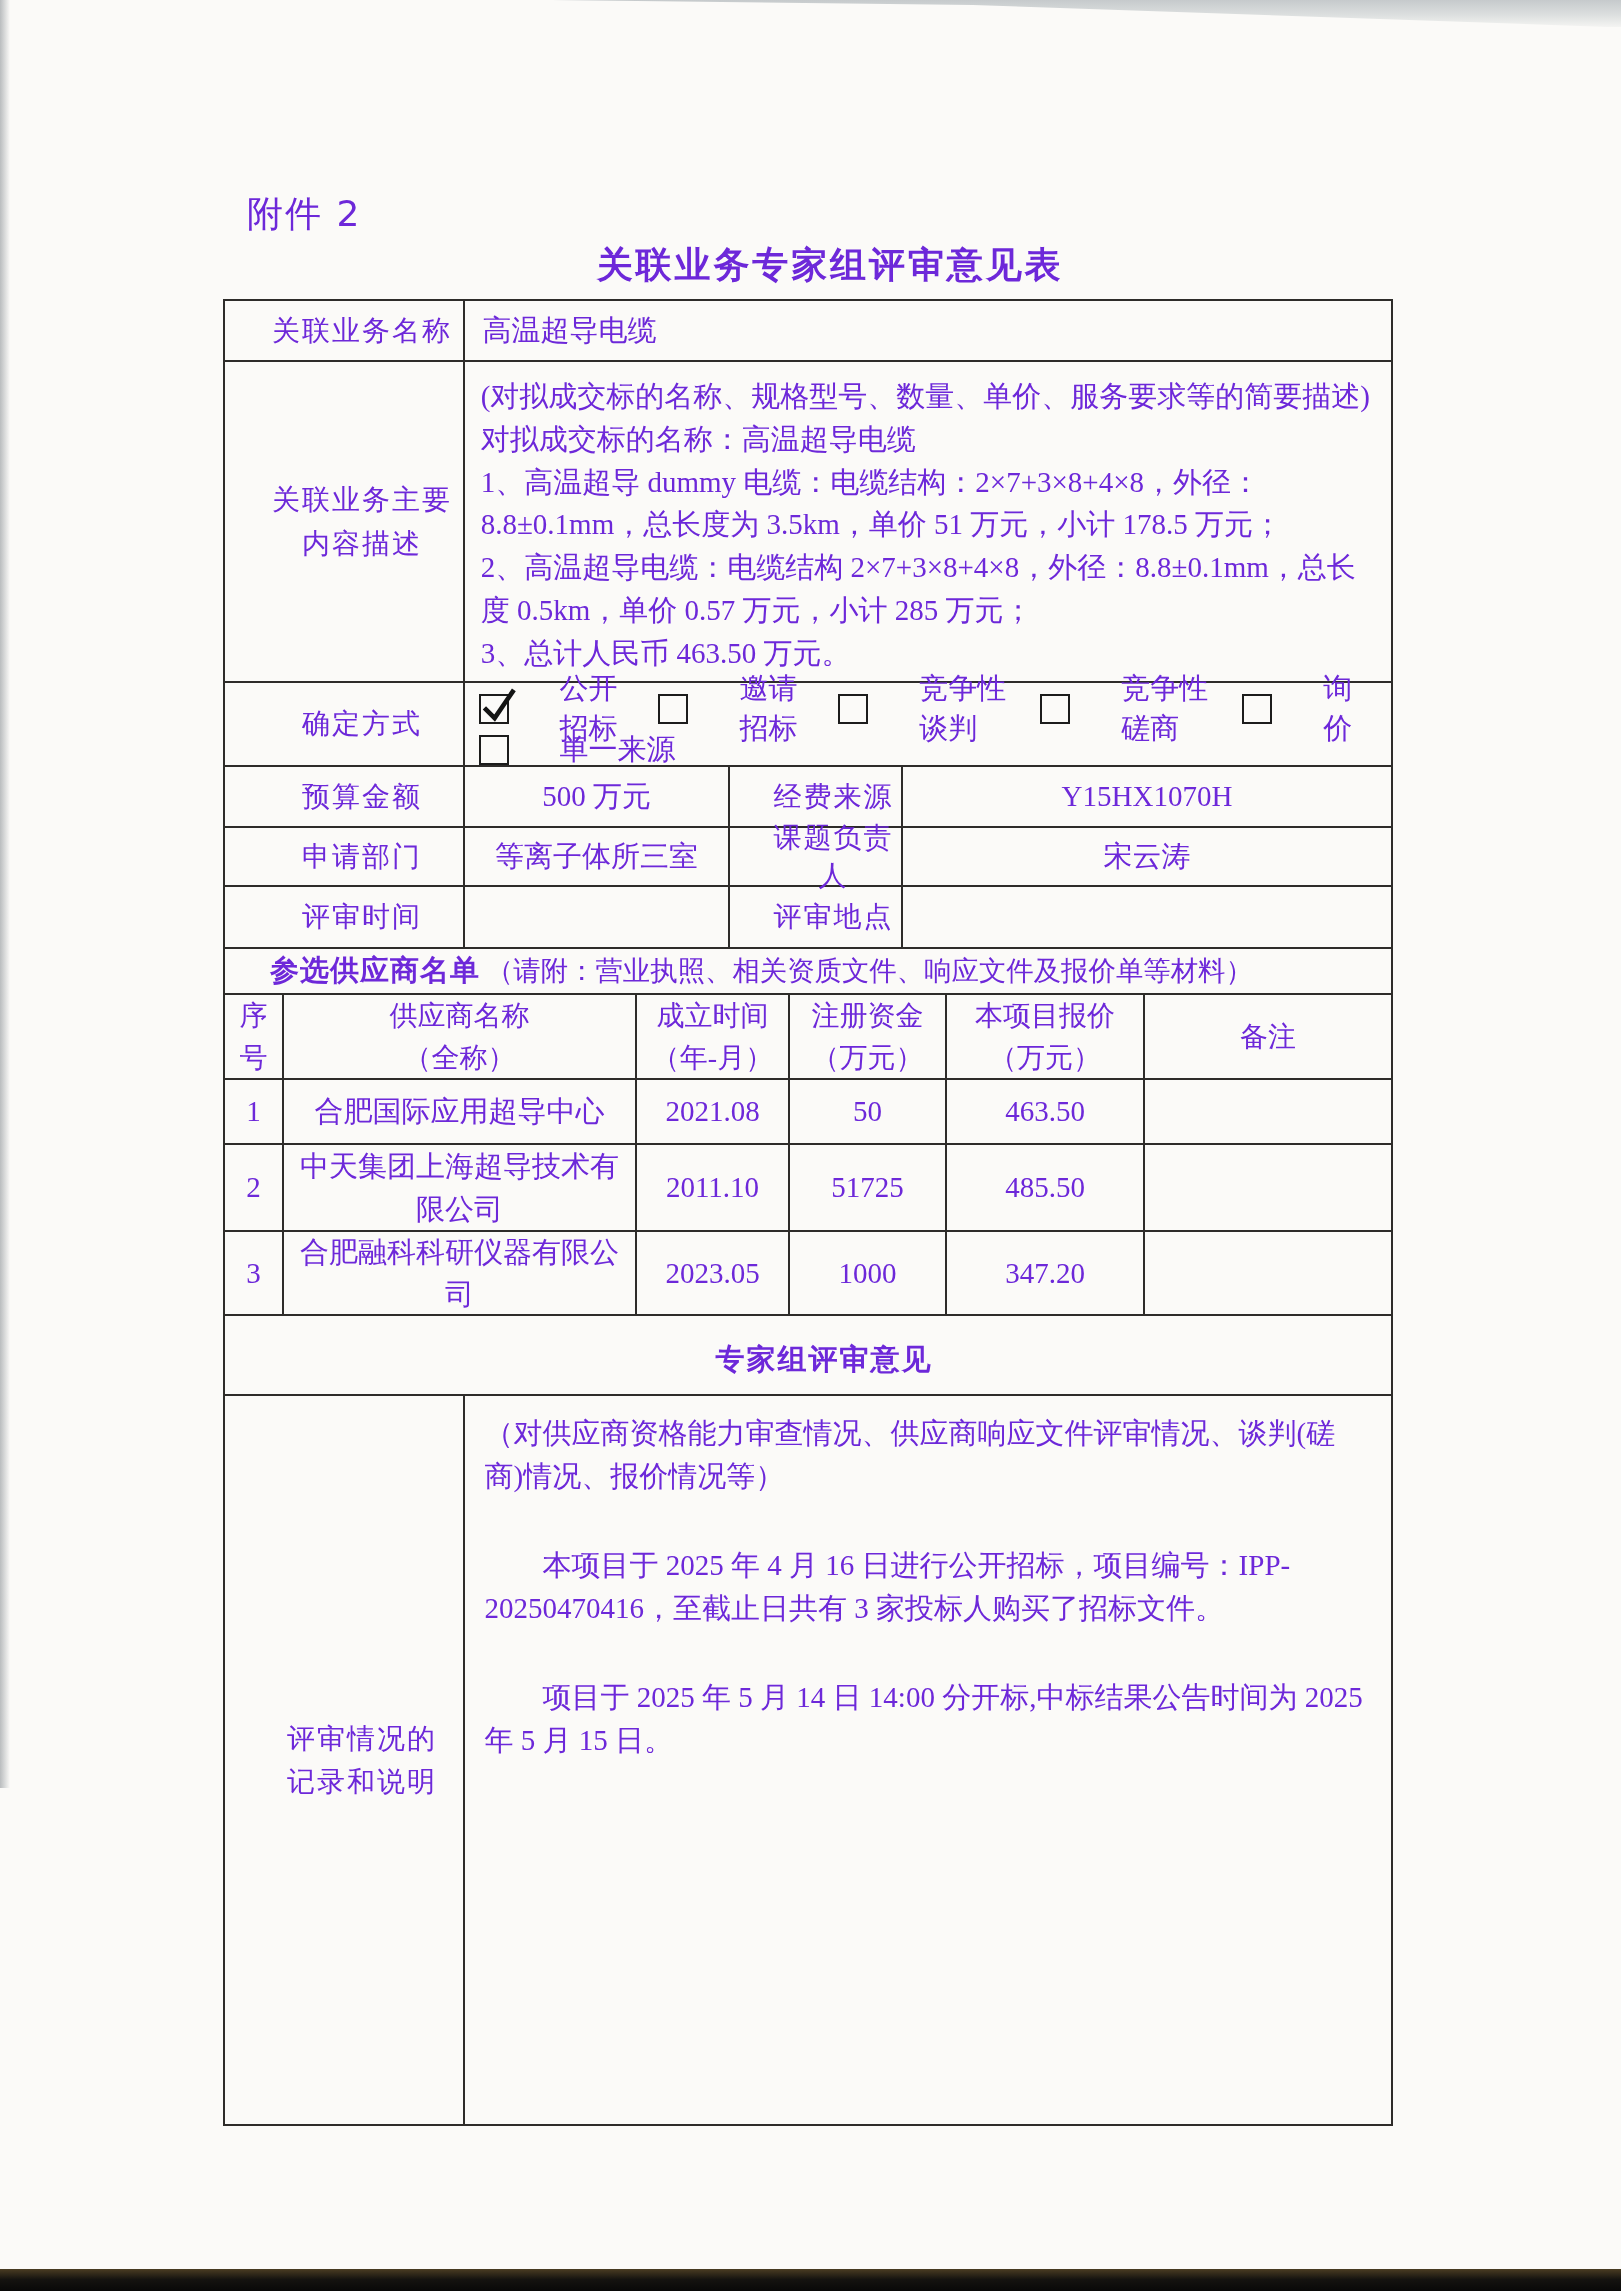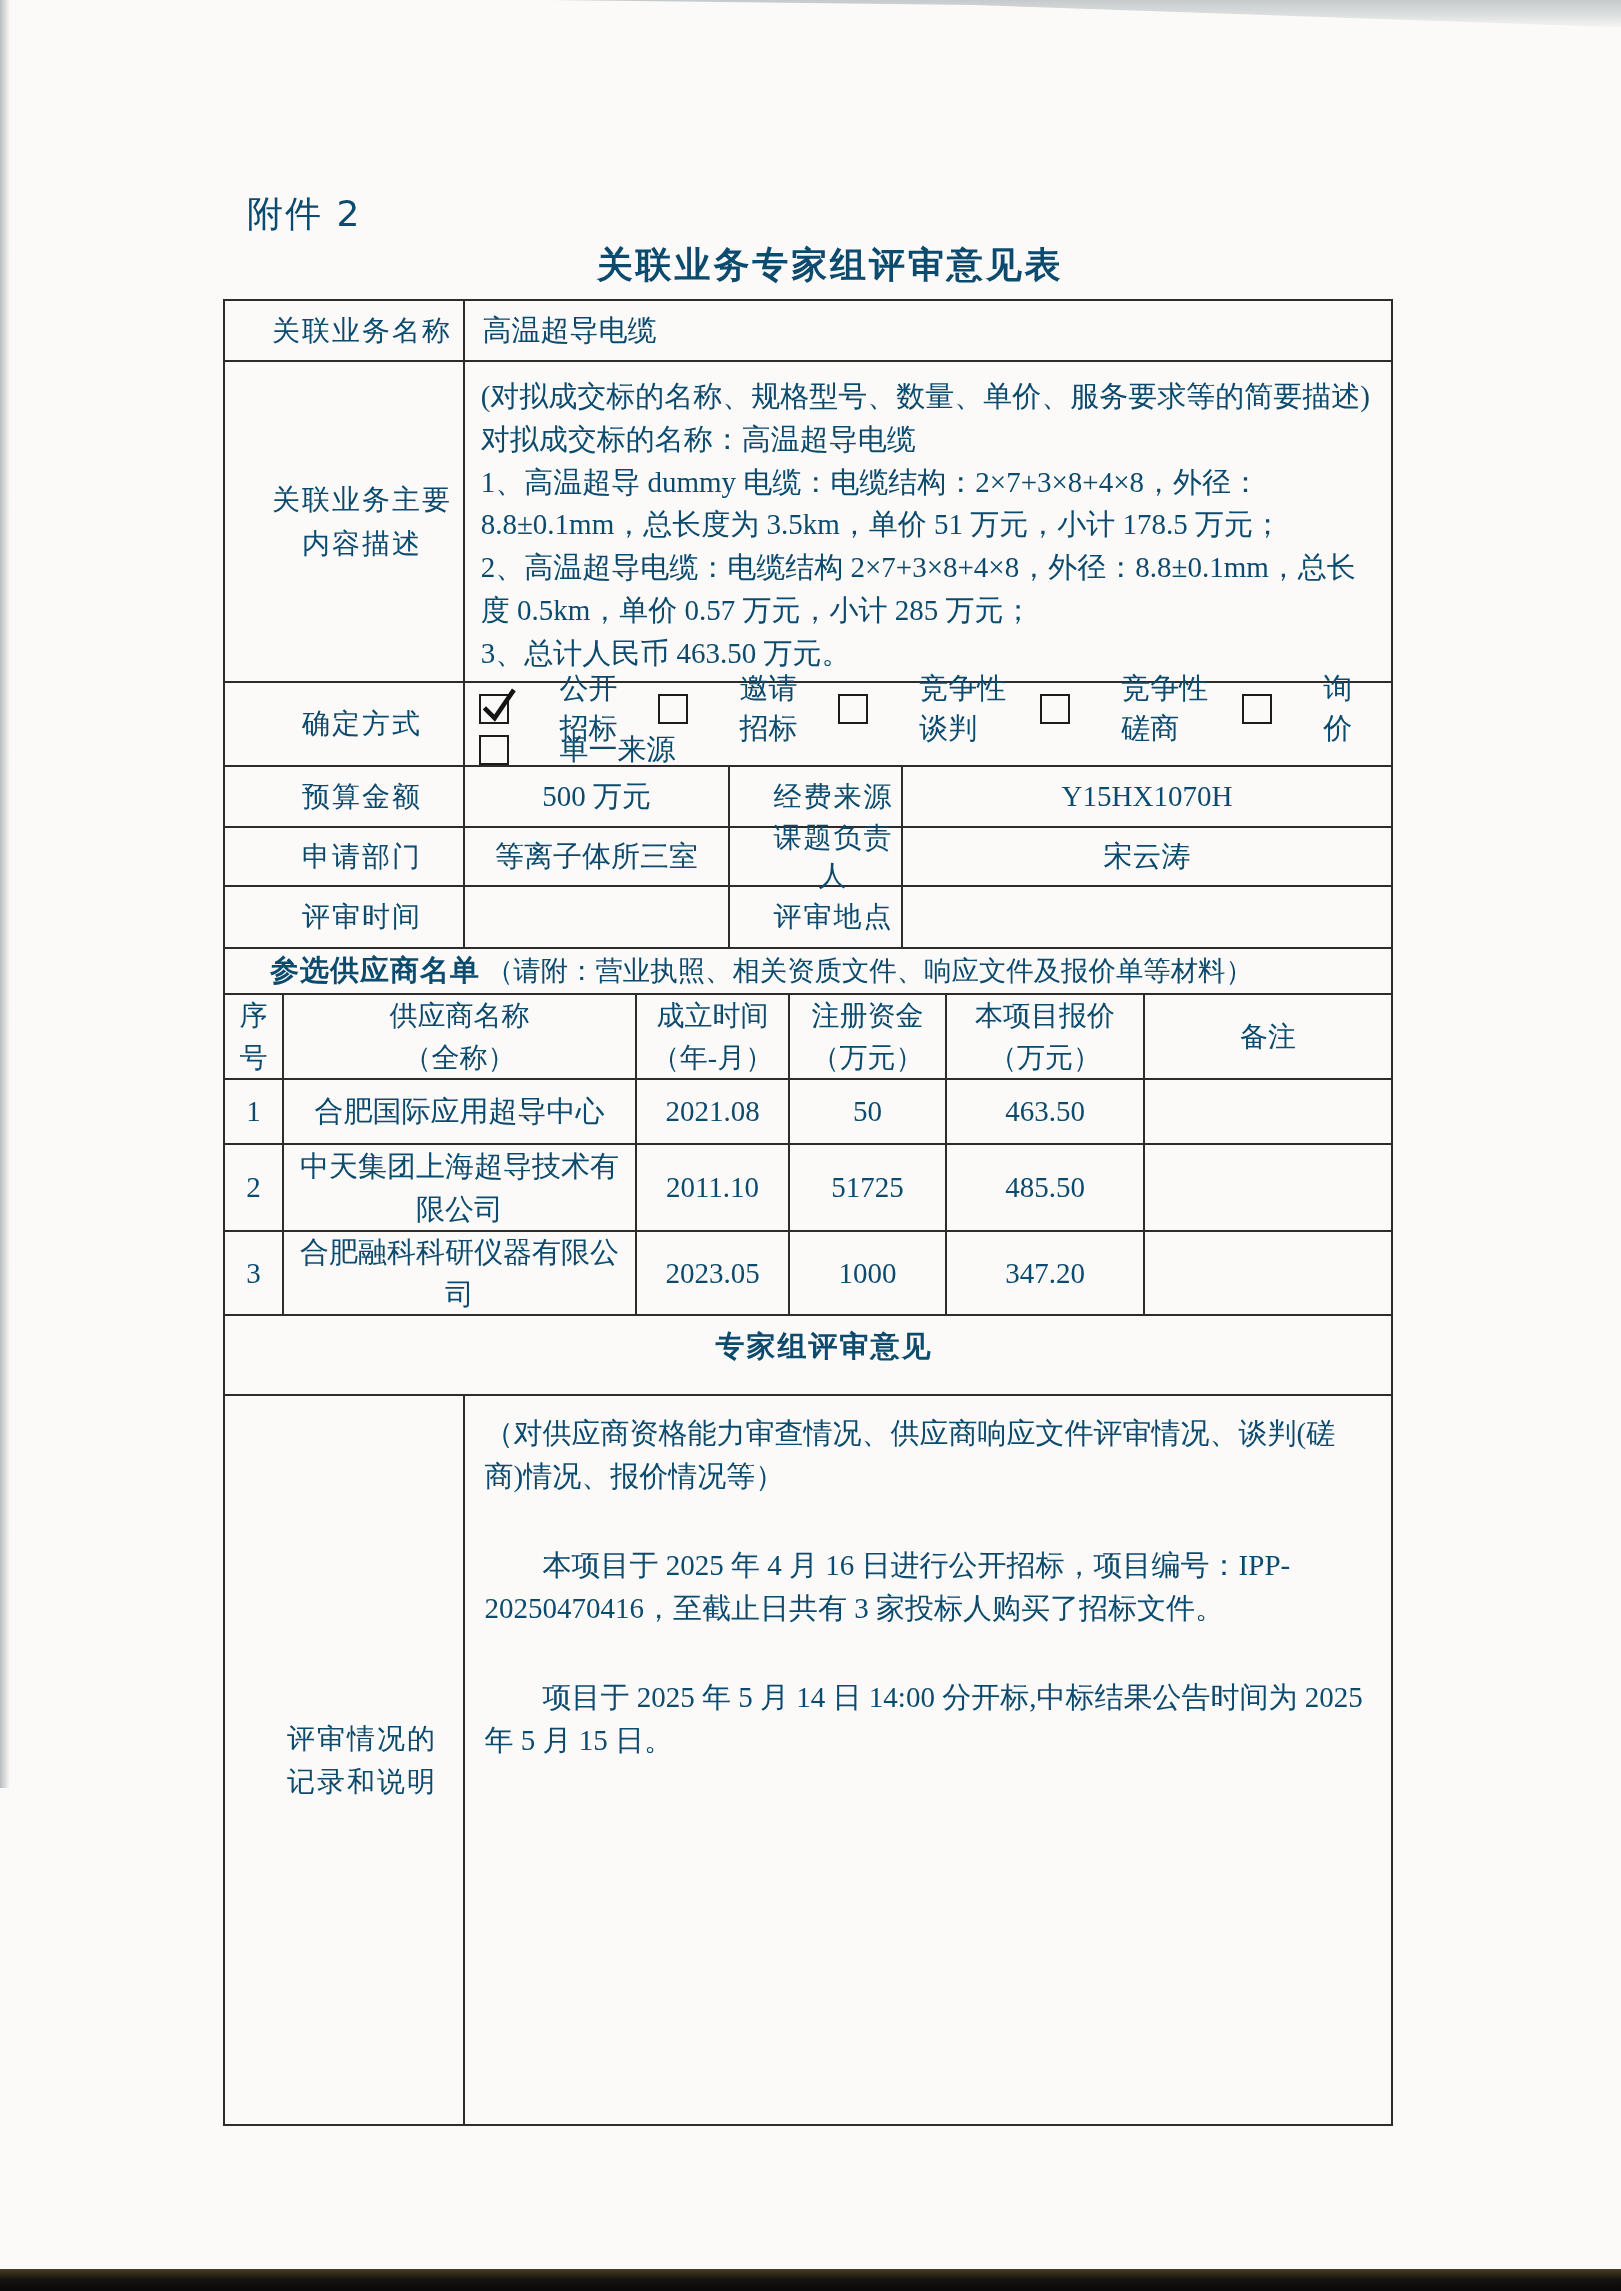"附件 2" .page { color: #0c4a6e -> #6d28d9 }
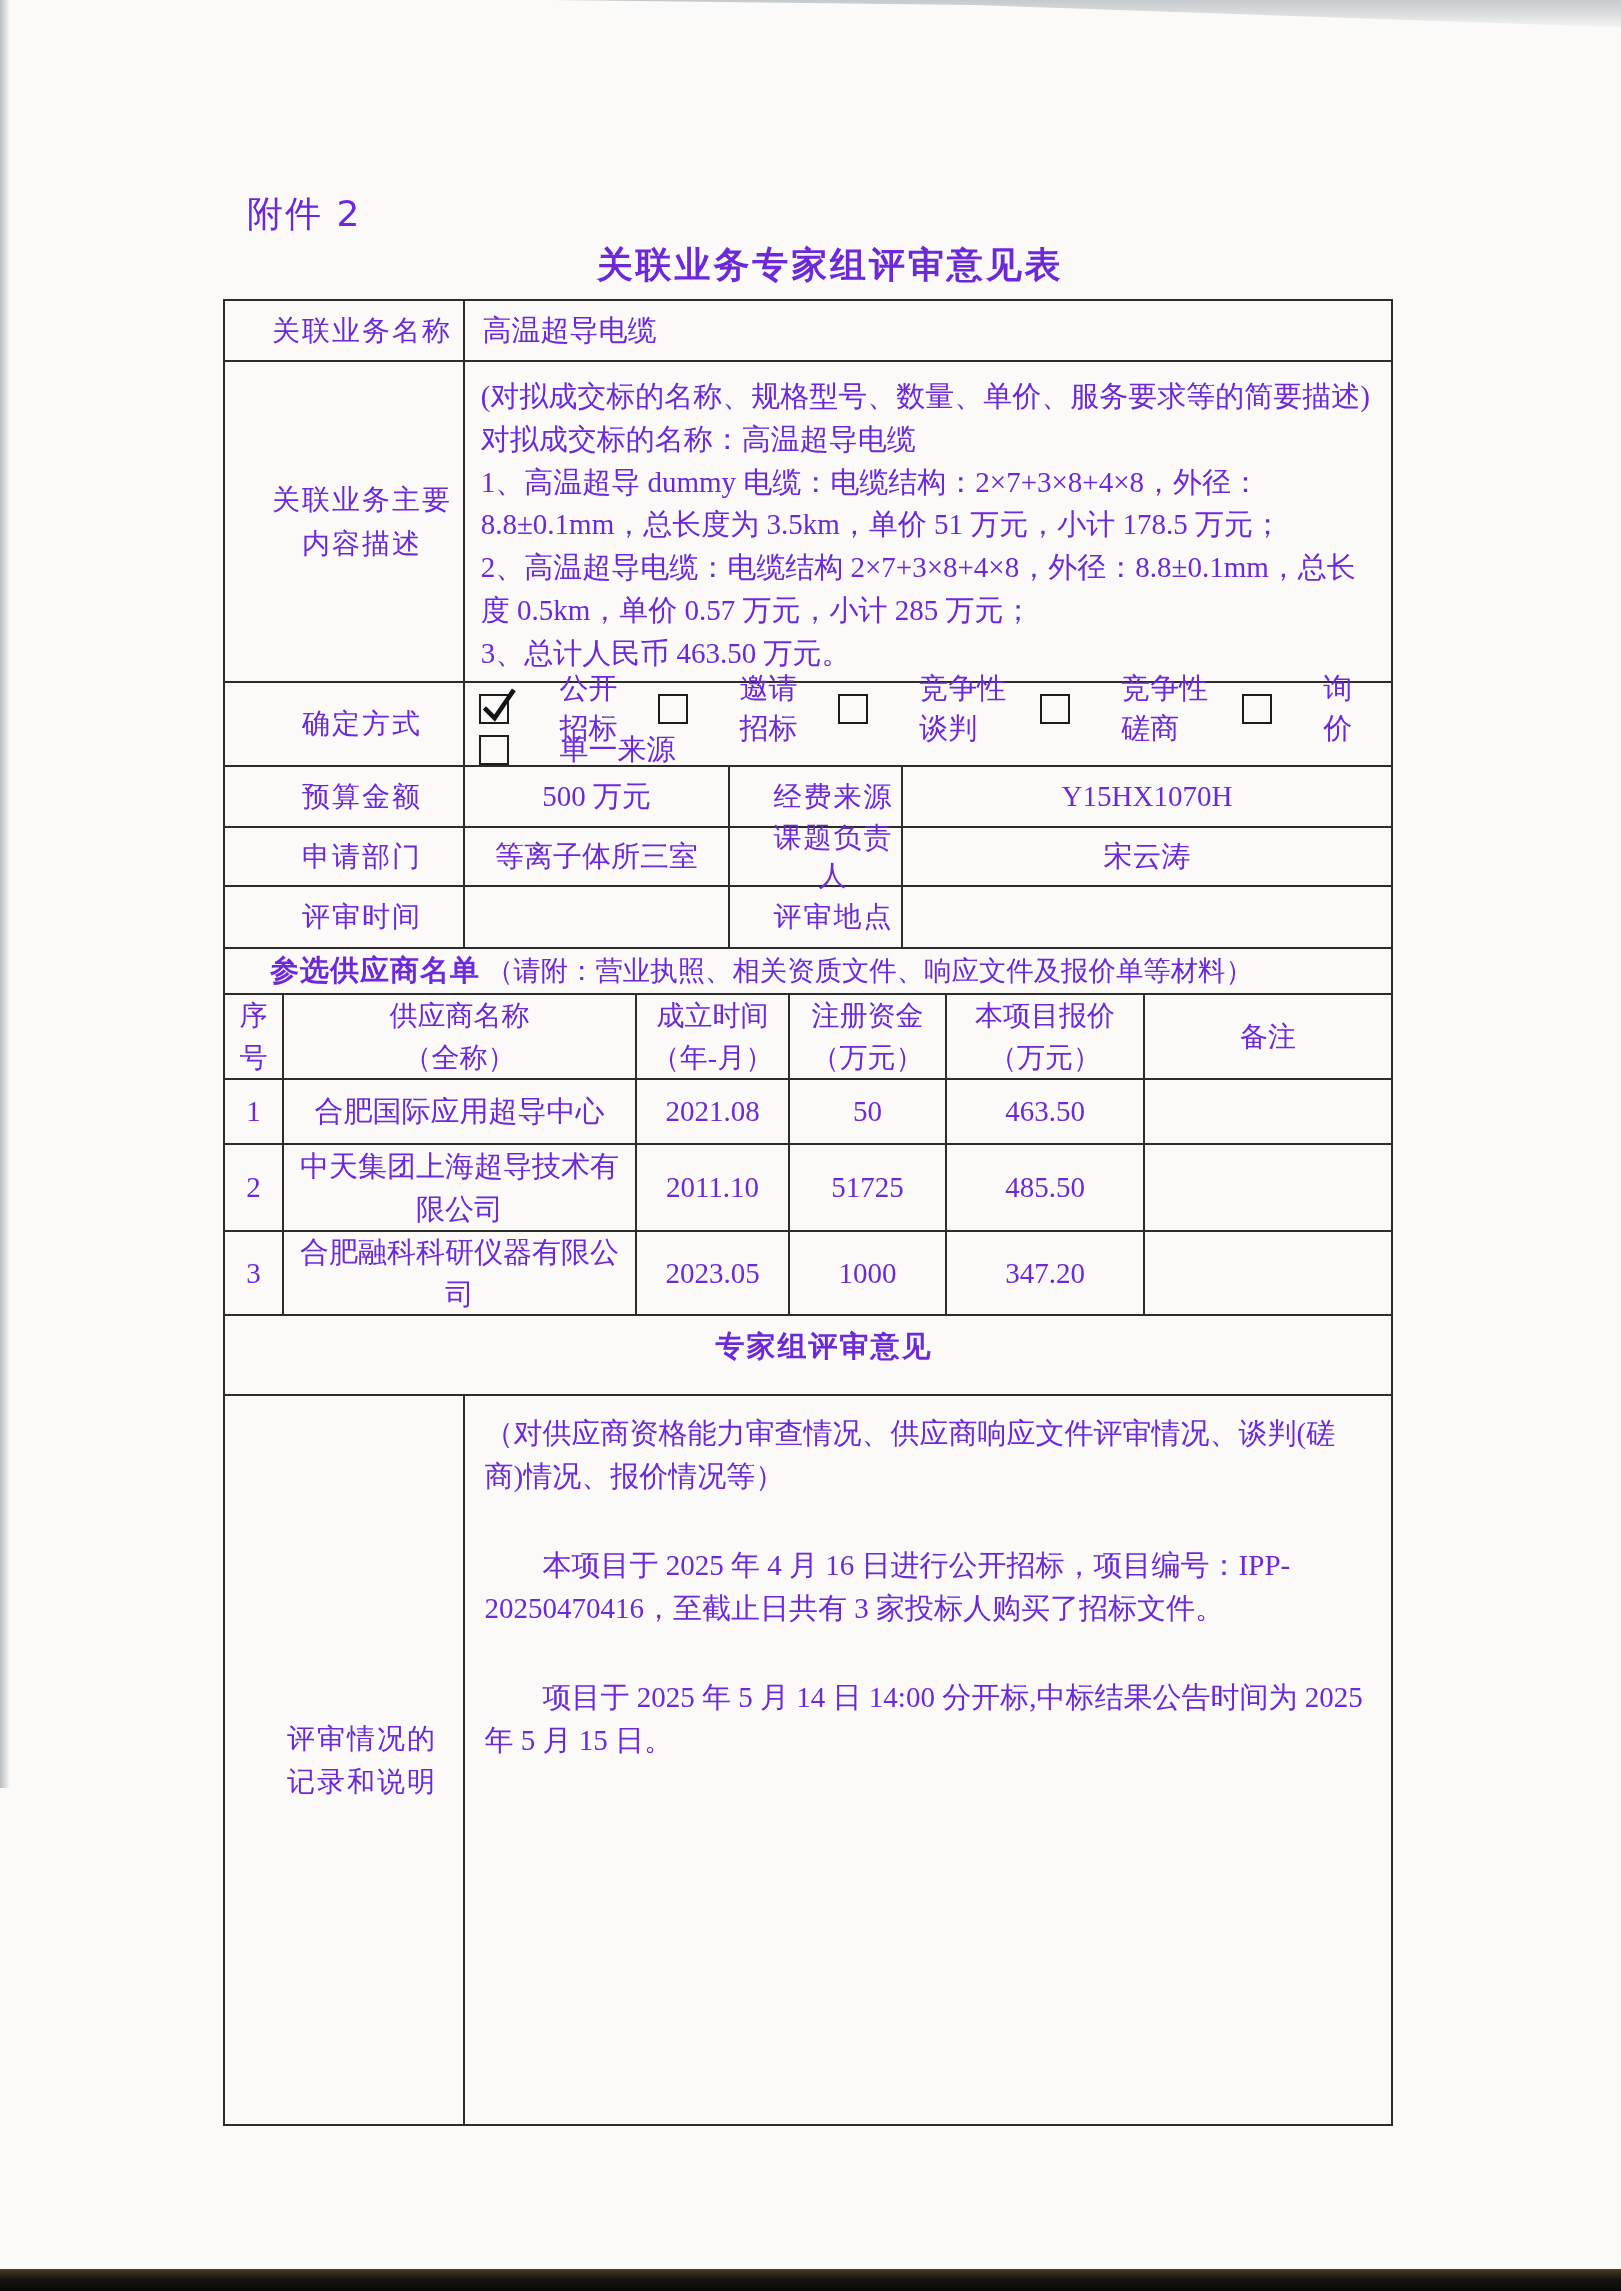"专家组评审意见" .opinion-cell { padding-top: 11px -> 24px }
